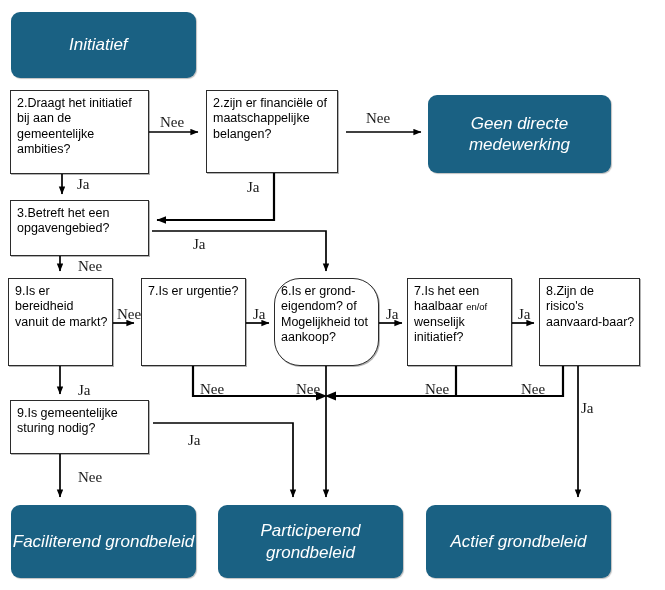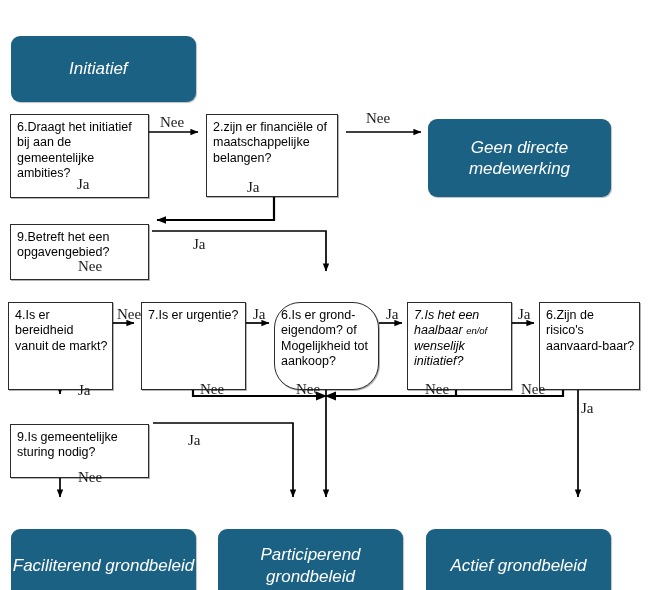"Initiatief" .node { margin-top: 24px -> none }
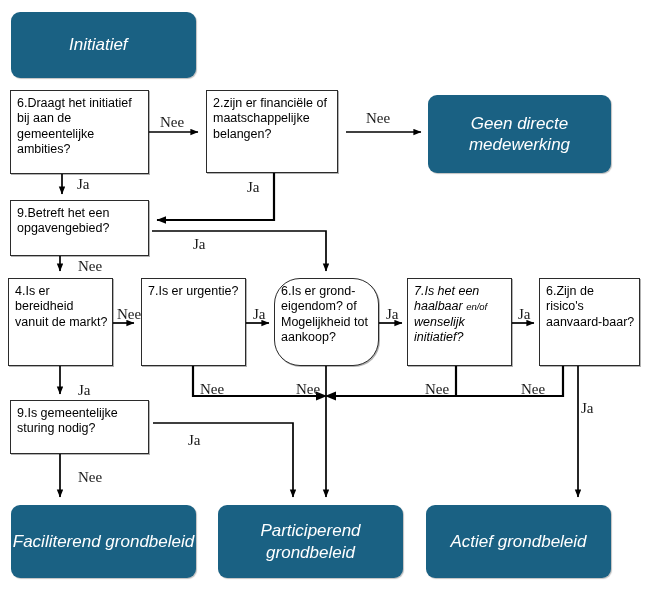"6.Draagt het initiatief bij aan" span { text: 6.Draagt -> 2.Draagt }
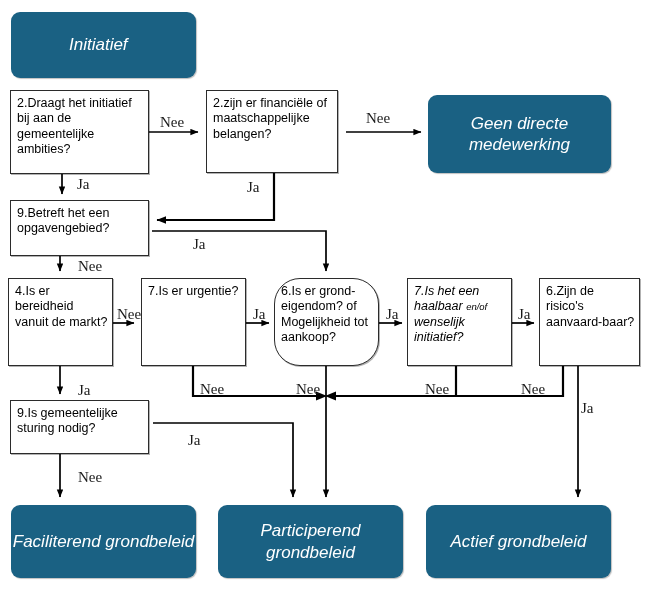"9.Betreft het een opgavengebied?" span { text: 9.Betreft -> 3.Betreft }
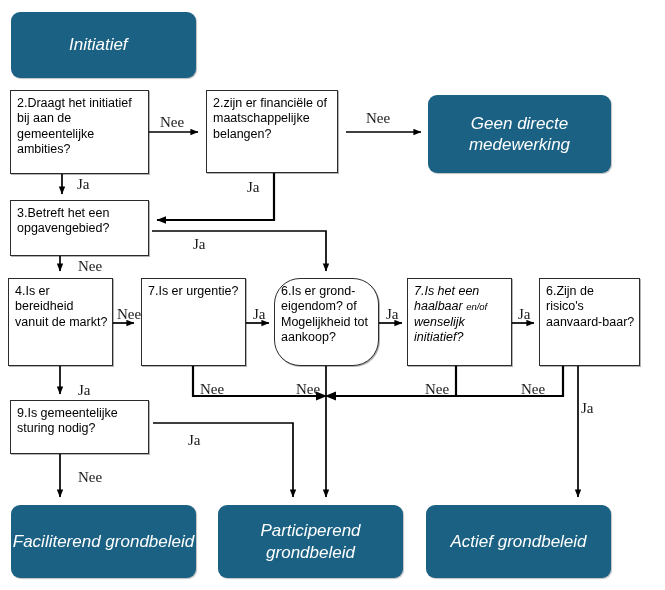"4.Is er bereidheid vanuit de" span { text: 4.Is -> 9.Is }
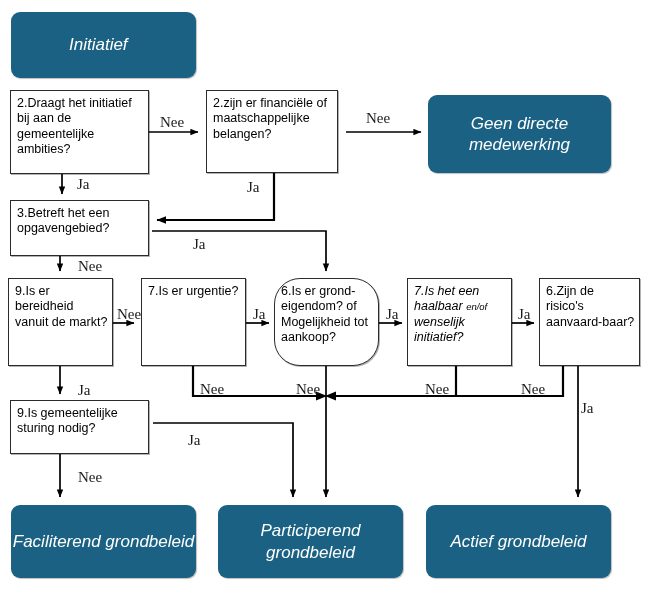"7.Is het een haalbaar en/of" div.node { font-style: italic -> none }
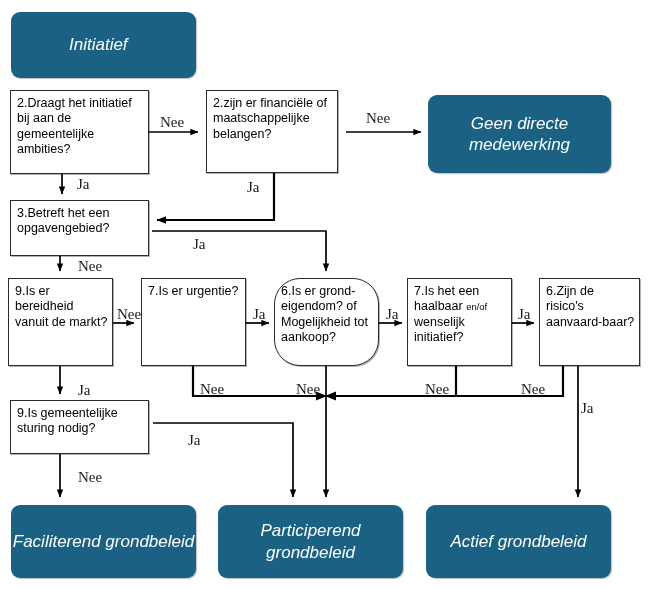"6.Zijn de risico's aanvaard-baar?" span { text: 6.Zijn -> 8.Zijn }
